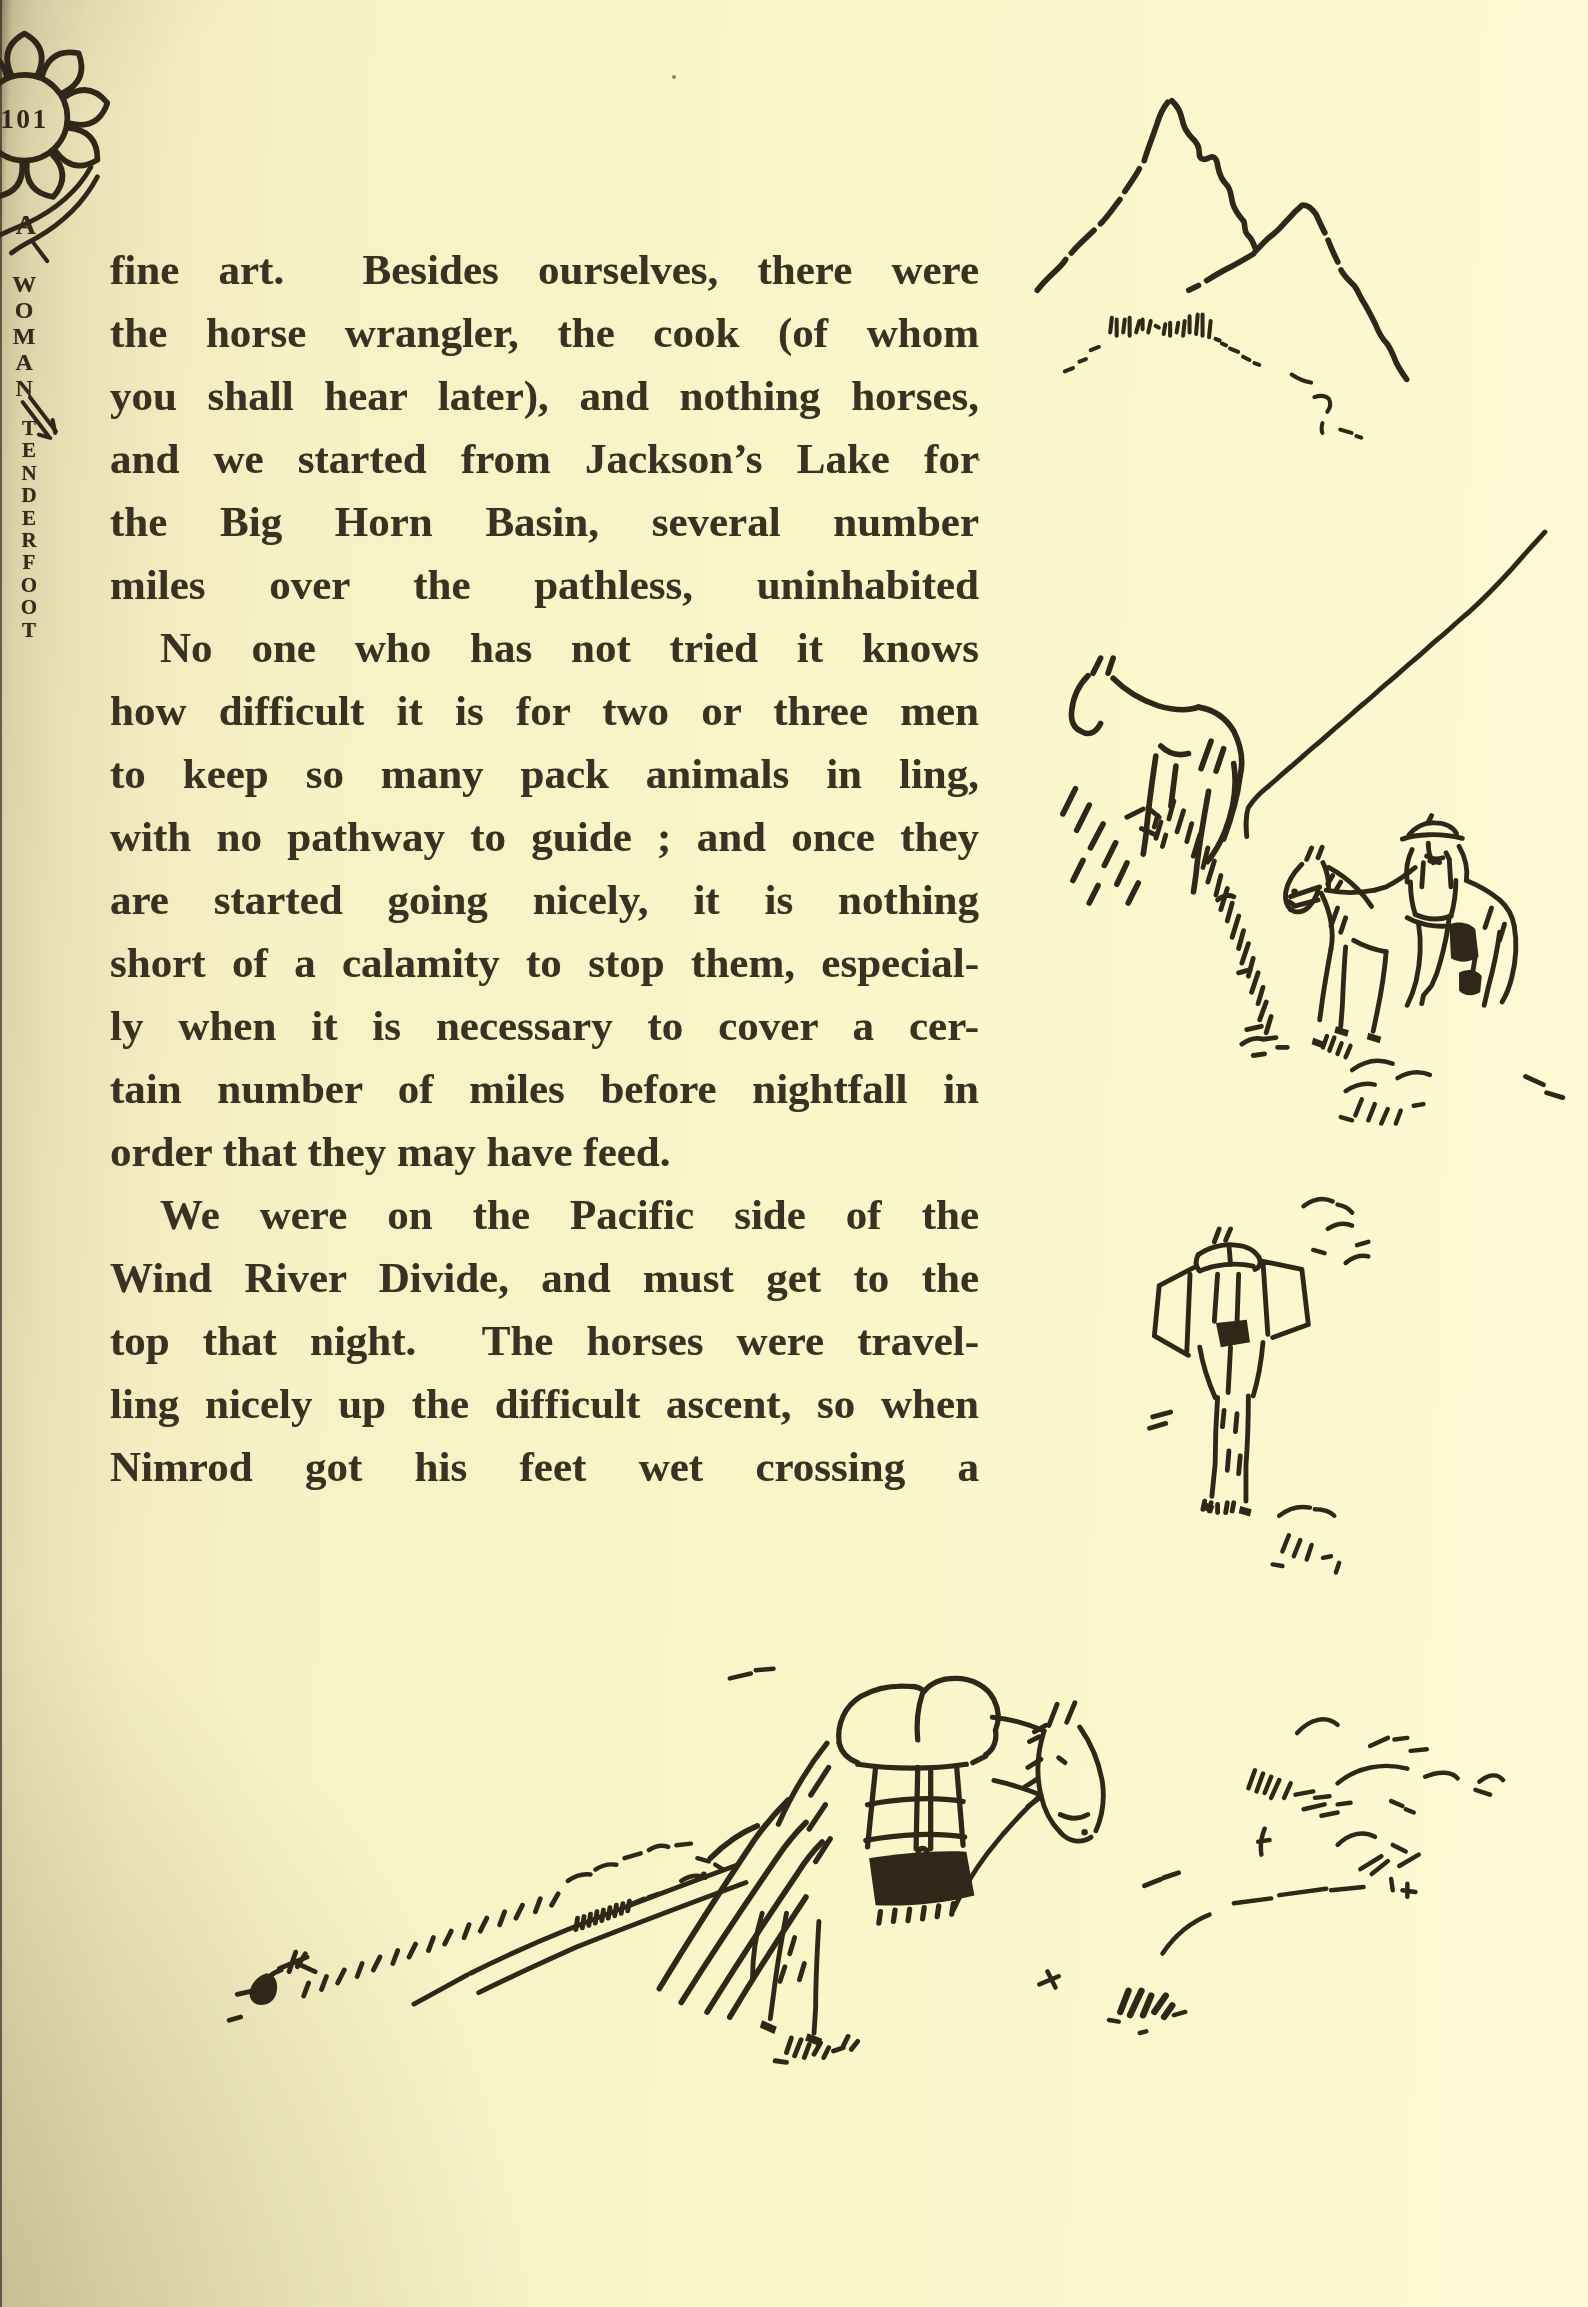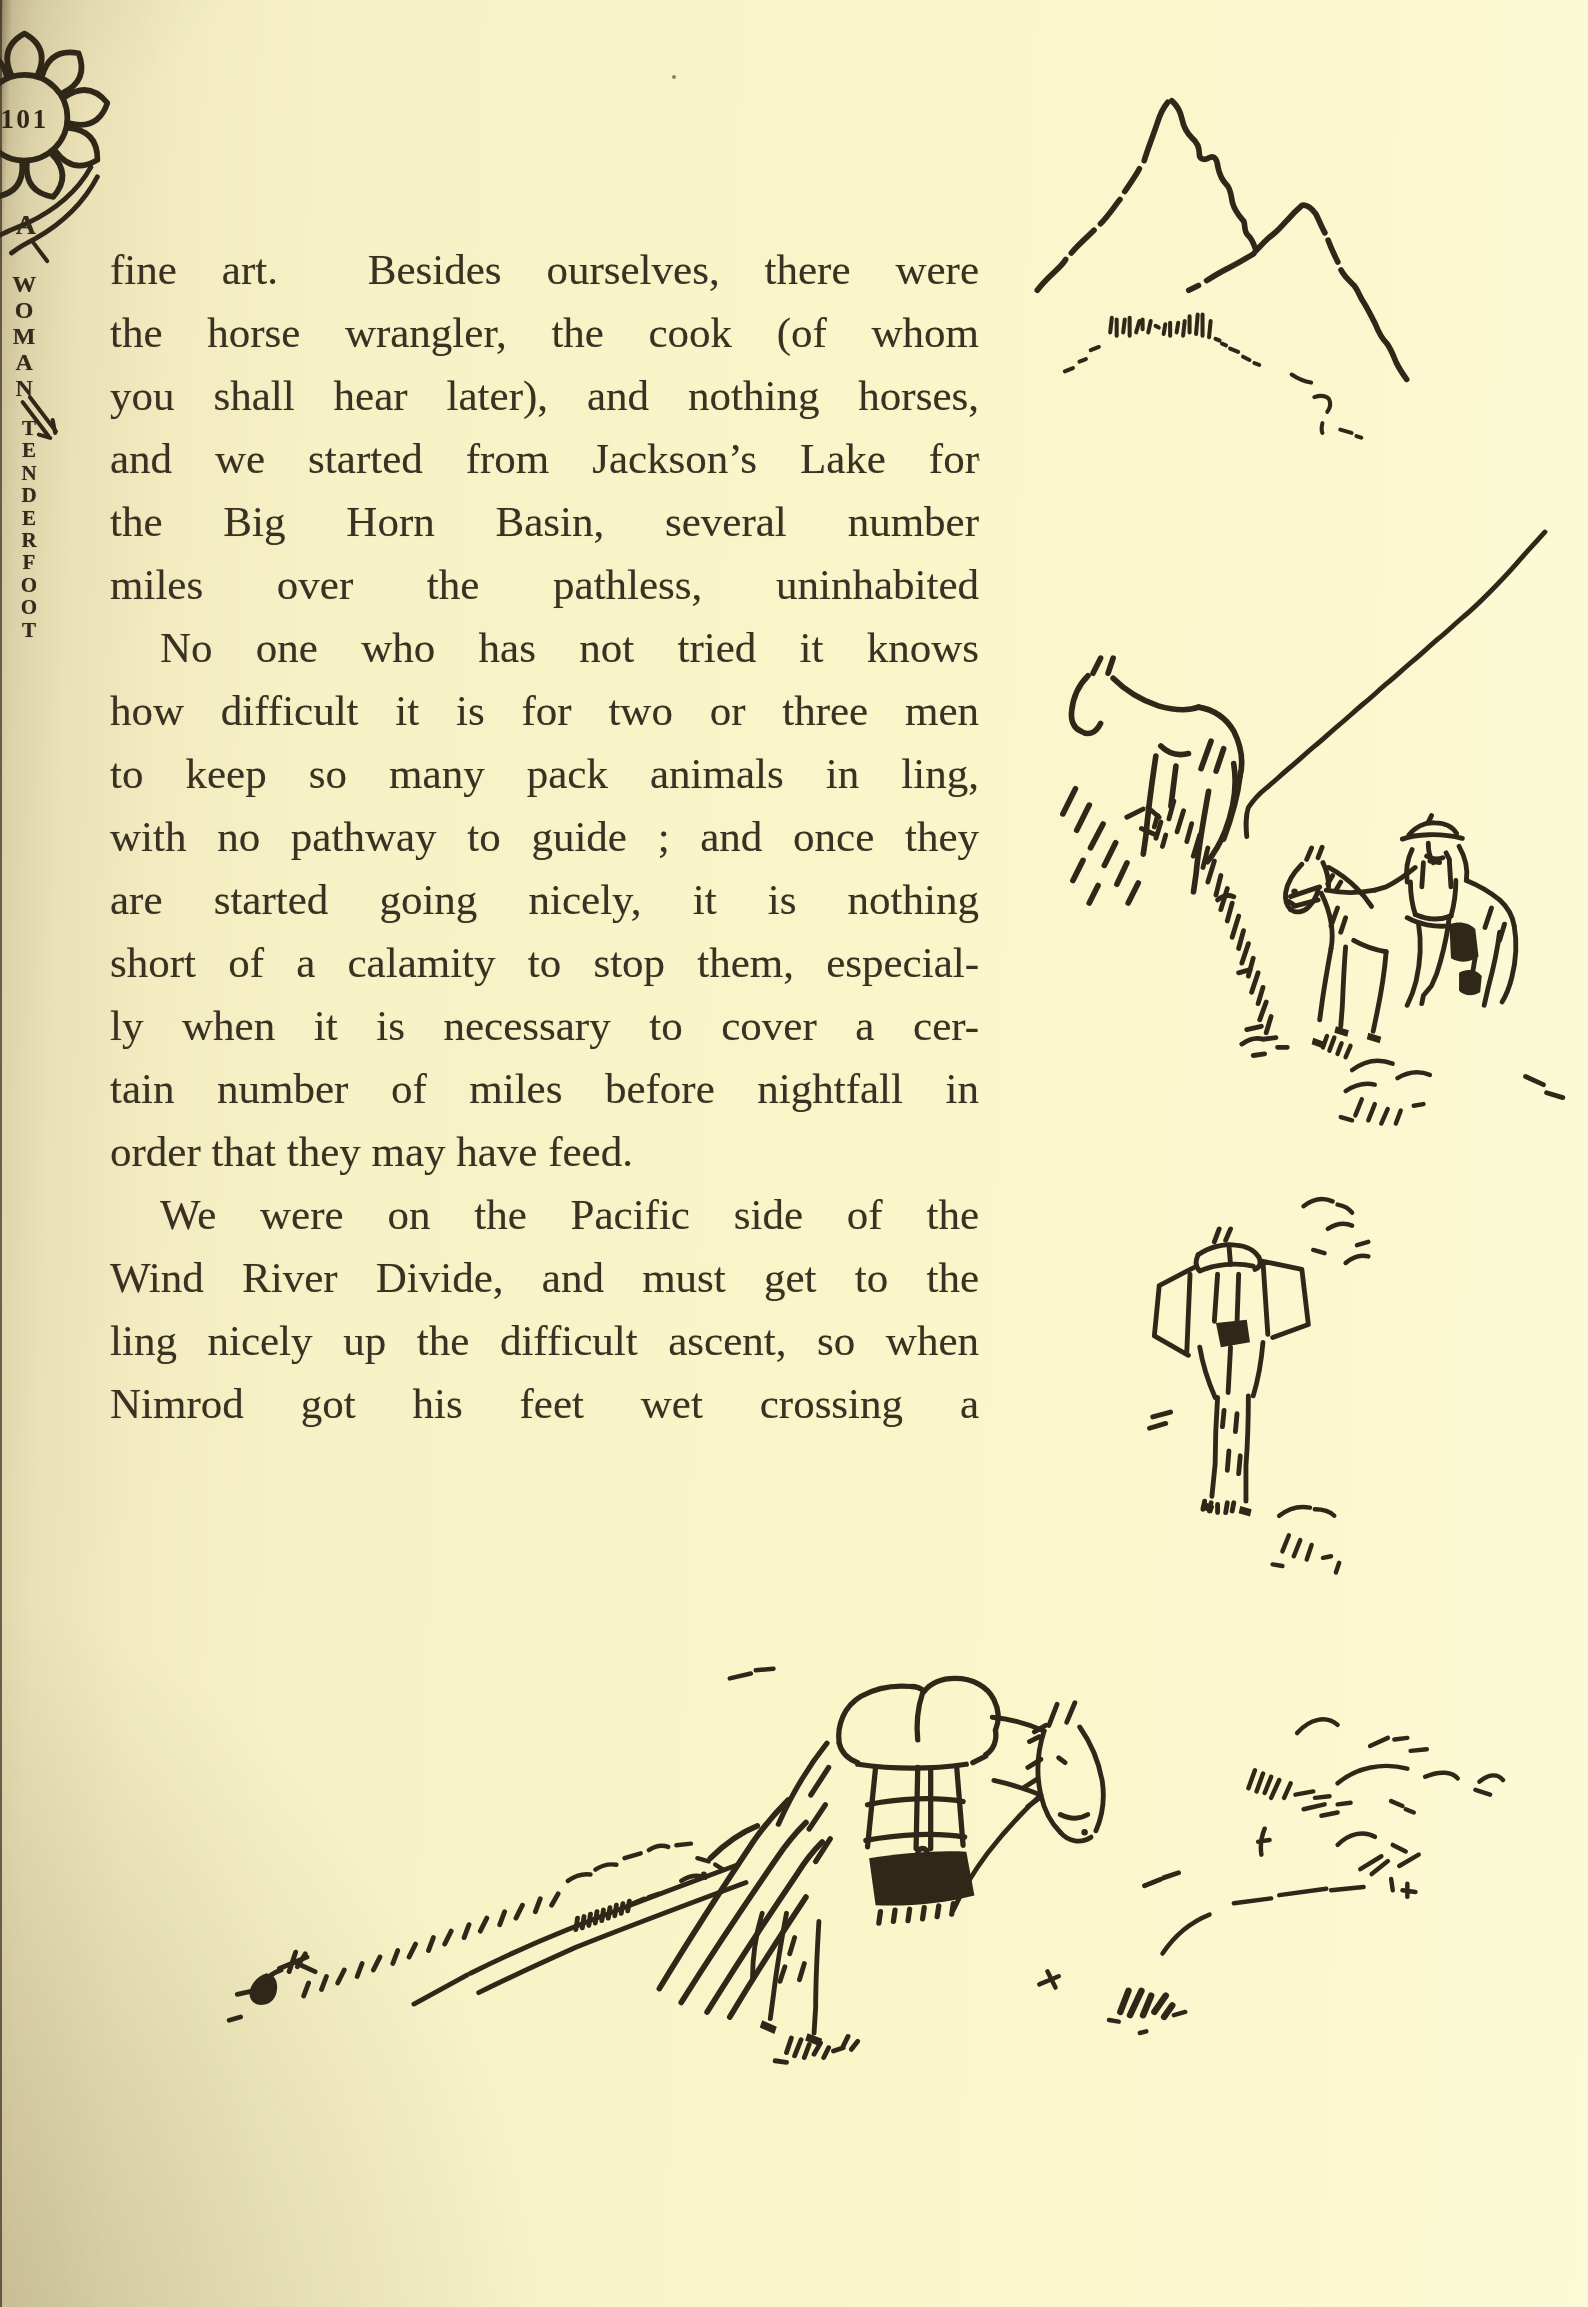"fine art. Besides ourselves, there" .textblock p { font-weight: none -> bold }
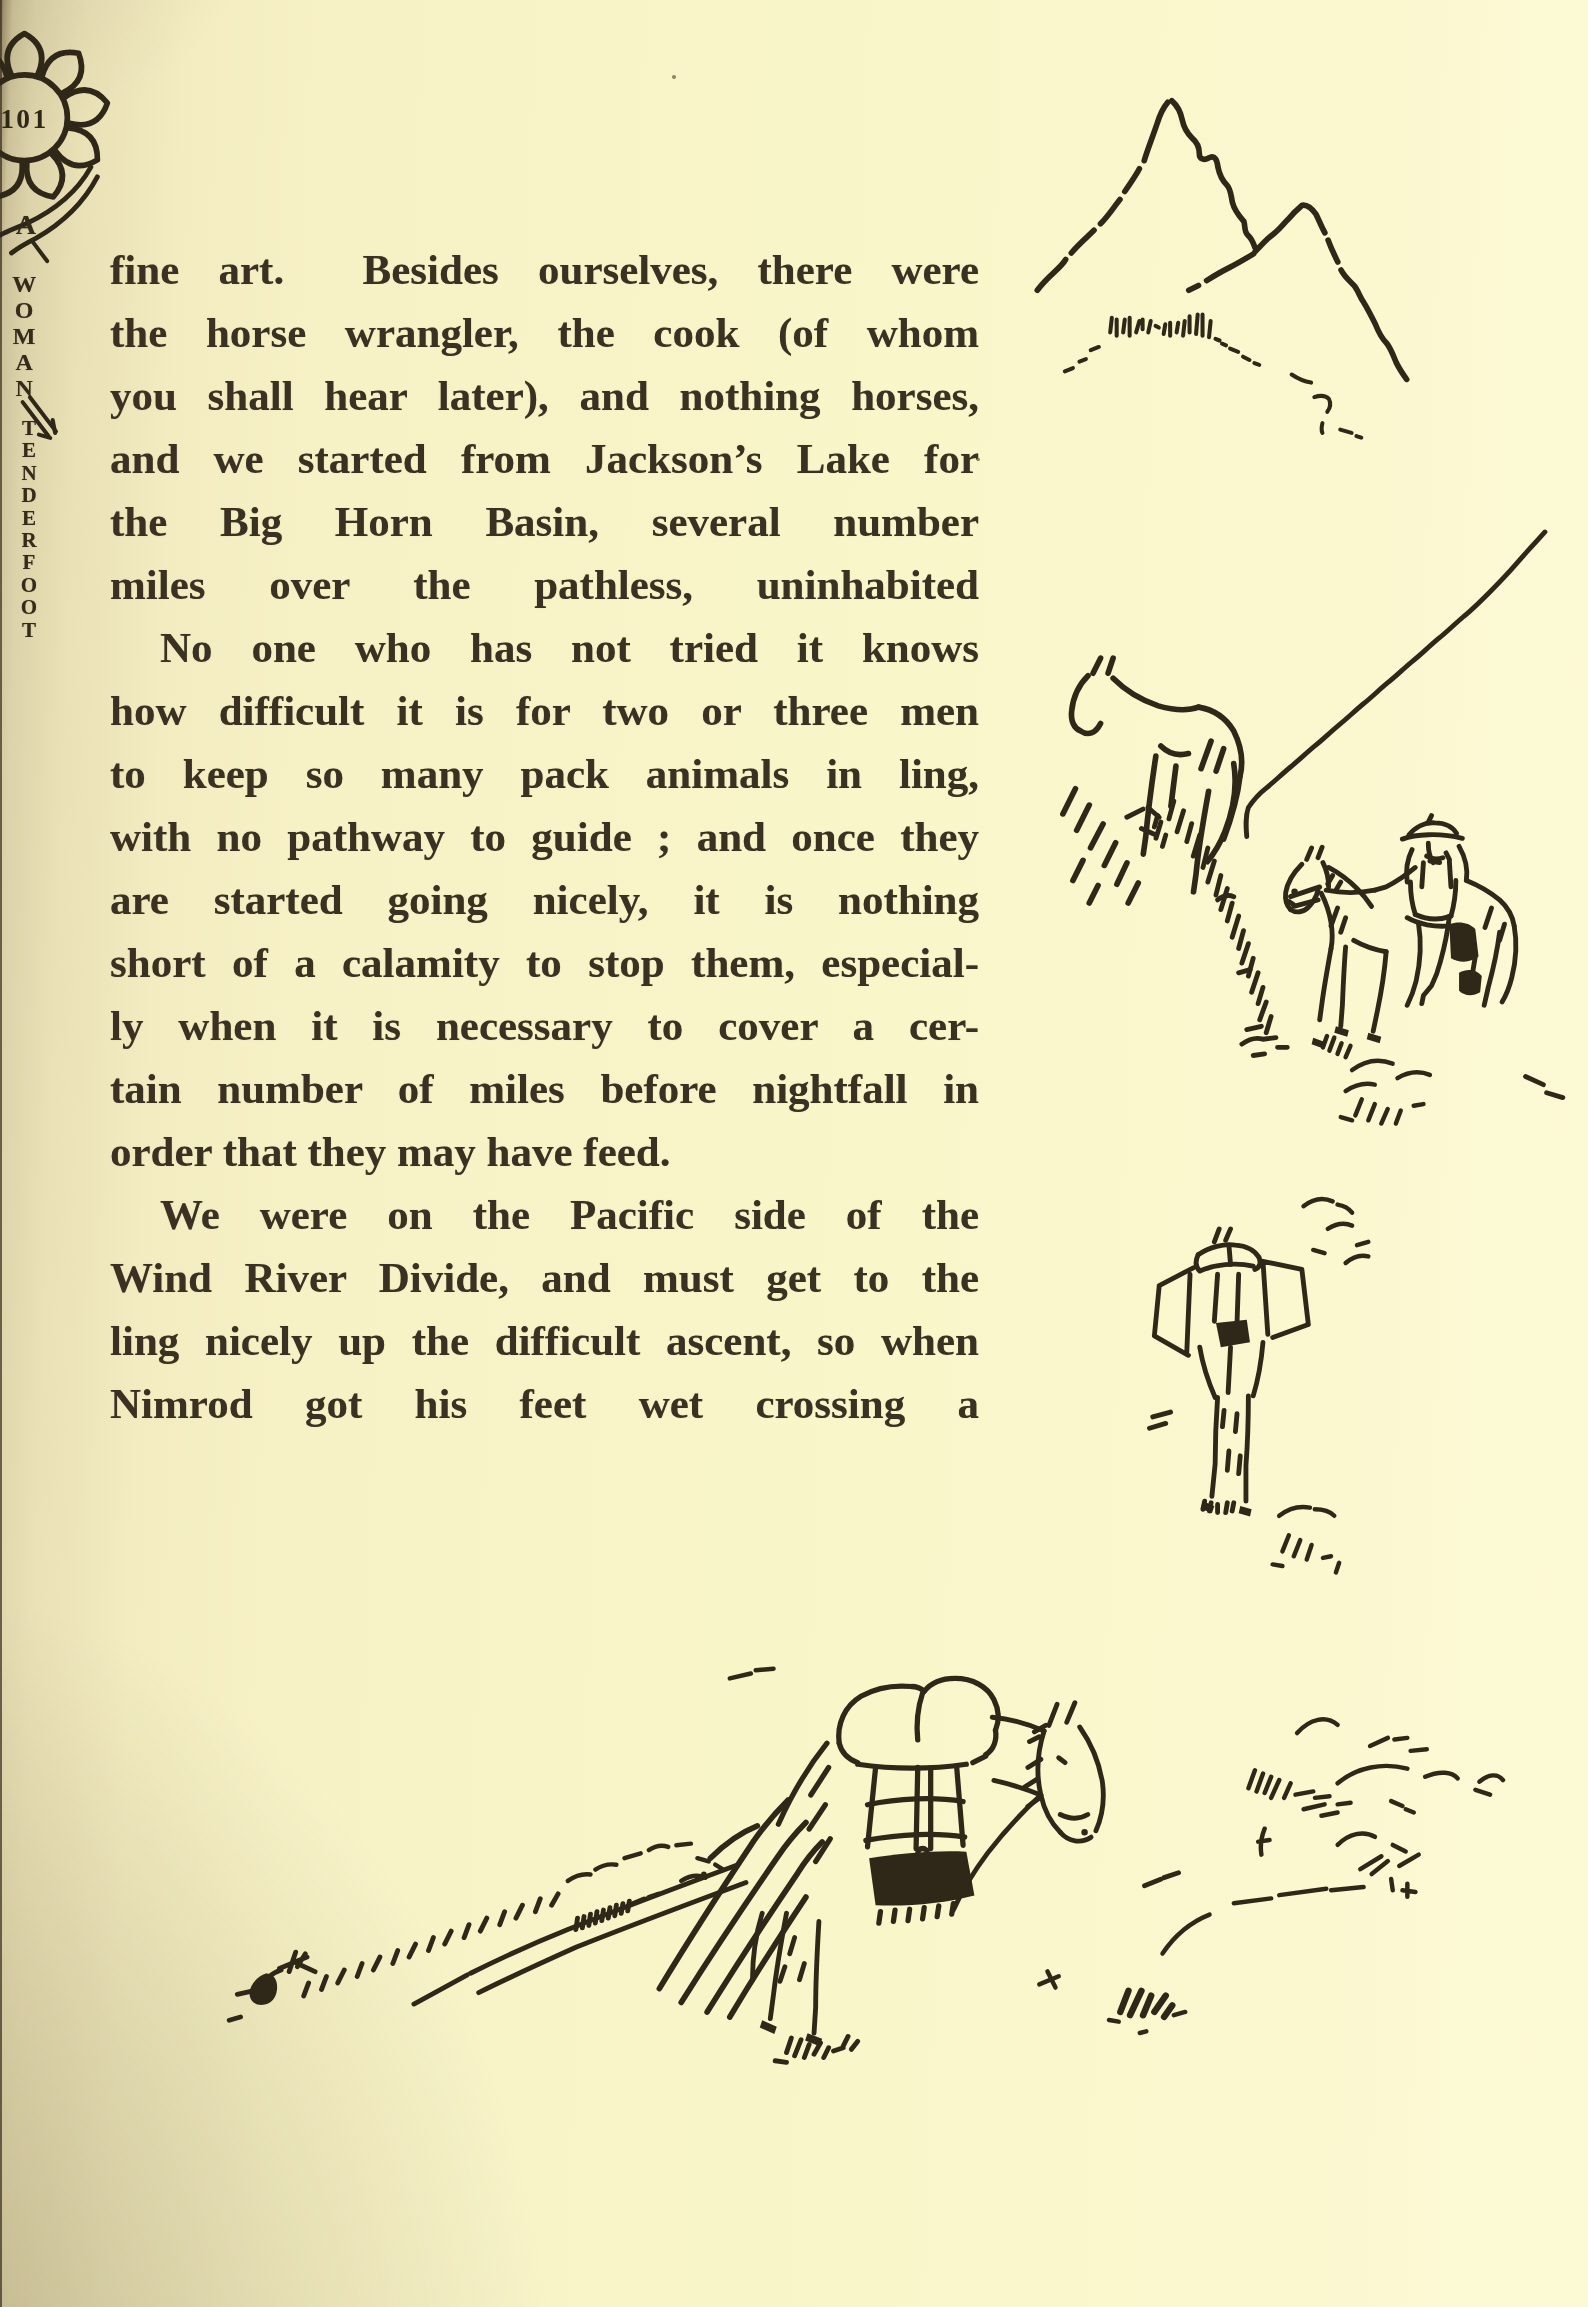"top that night. The horses" p.line { html: none -> <p>top that night.&nbsp; The horses were travel-</p> }
